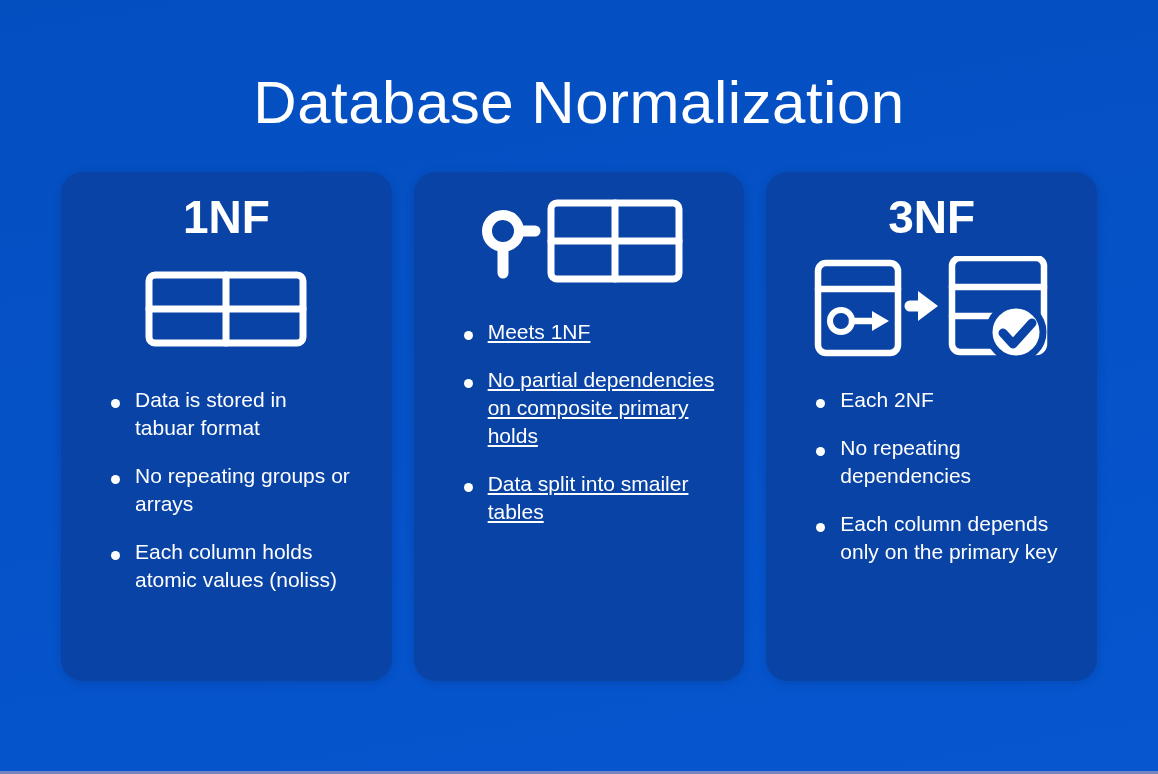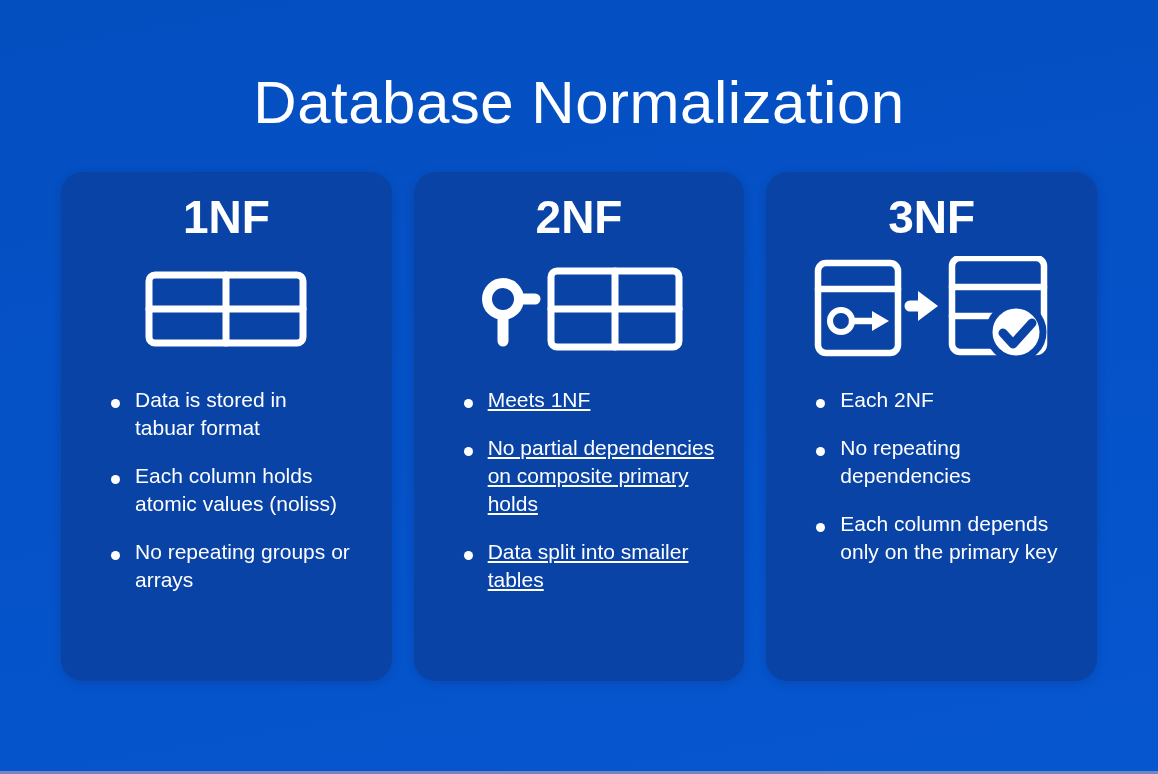"2NF" h2.card-title { html: <h2>2NF</h2> -> none }
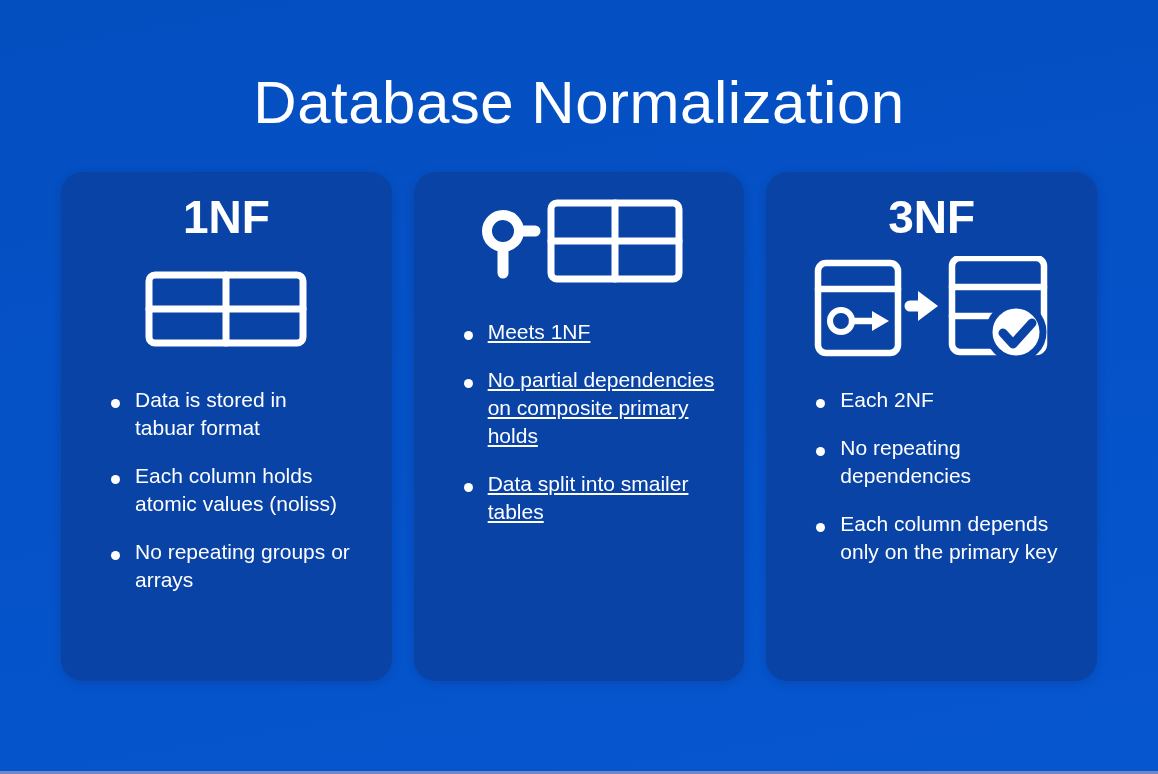"Each column holds atomic values" li { order: before "No repeating groups or arrays" -> after "No repeating groups or arrays" }
